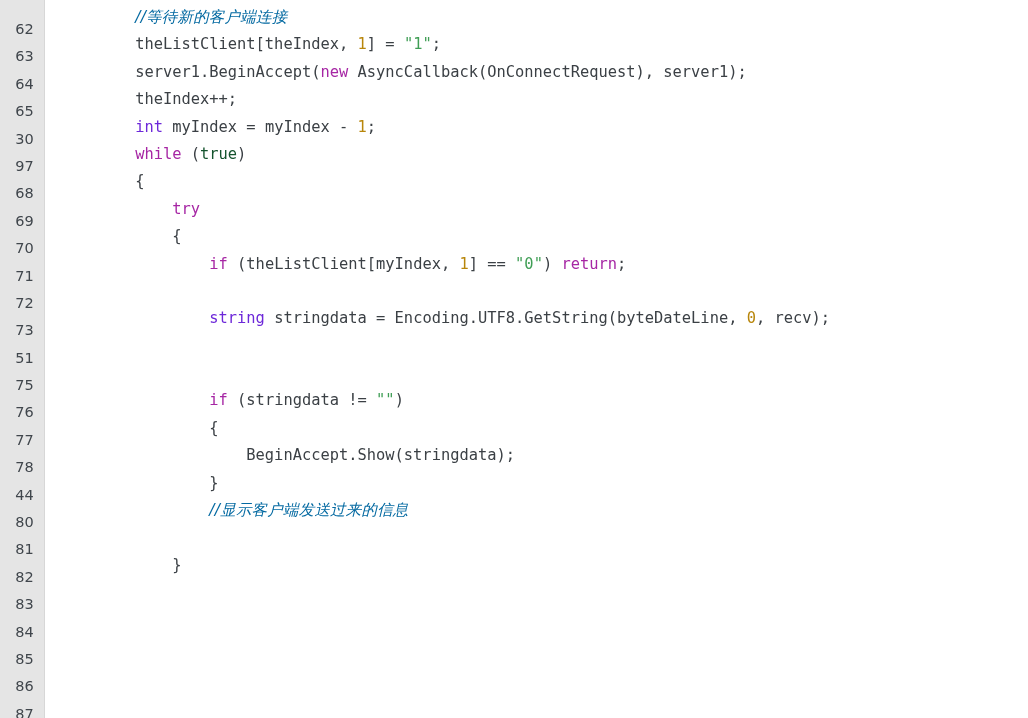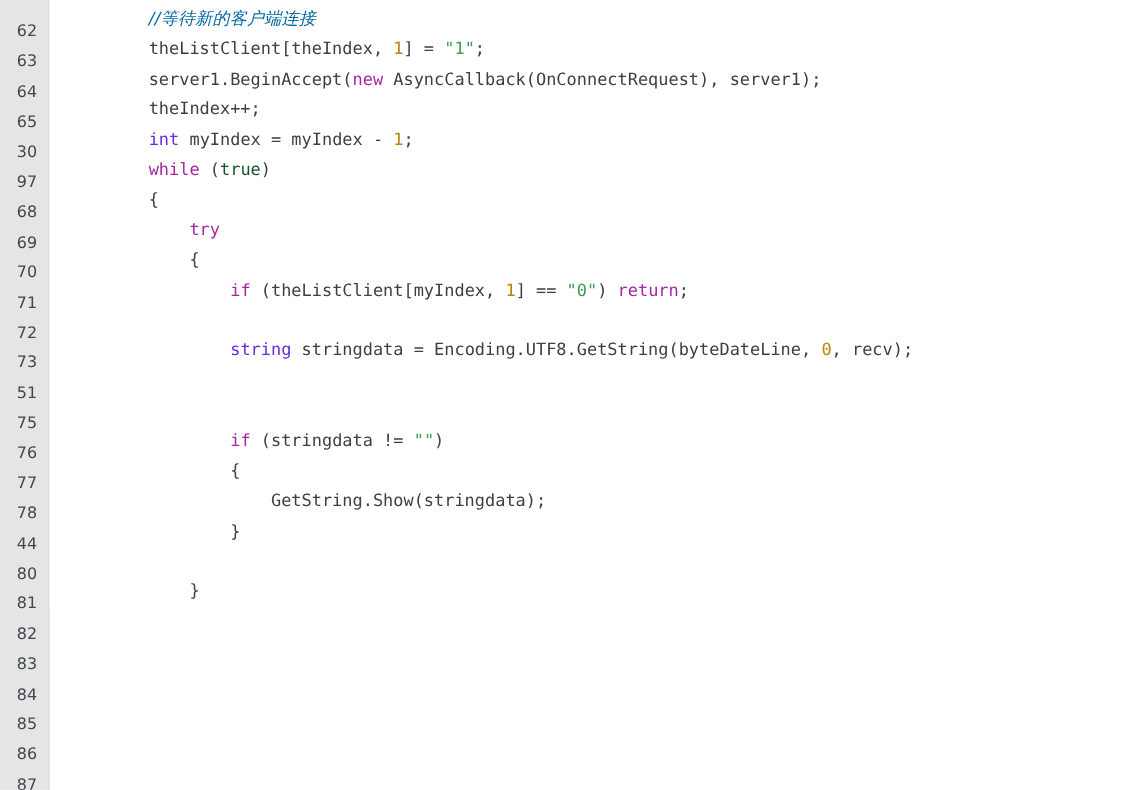"GetString.Show(stringdata);" span.tok-plain { text: GetString.Show -> BeginAccept.Show }
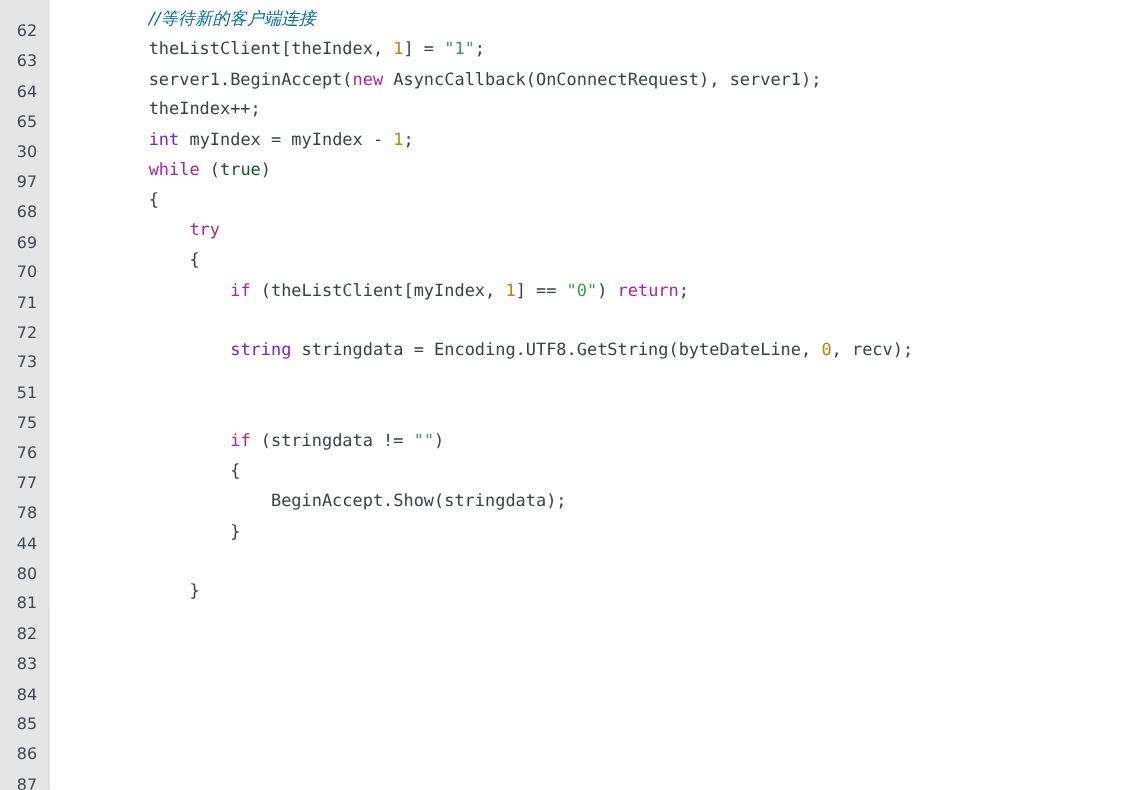"//显示客户端发送过来的信息" div.code-line { html: none -> <div><span> </span><span>//显示客户端发送过来的信息</span></div> }
